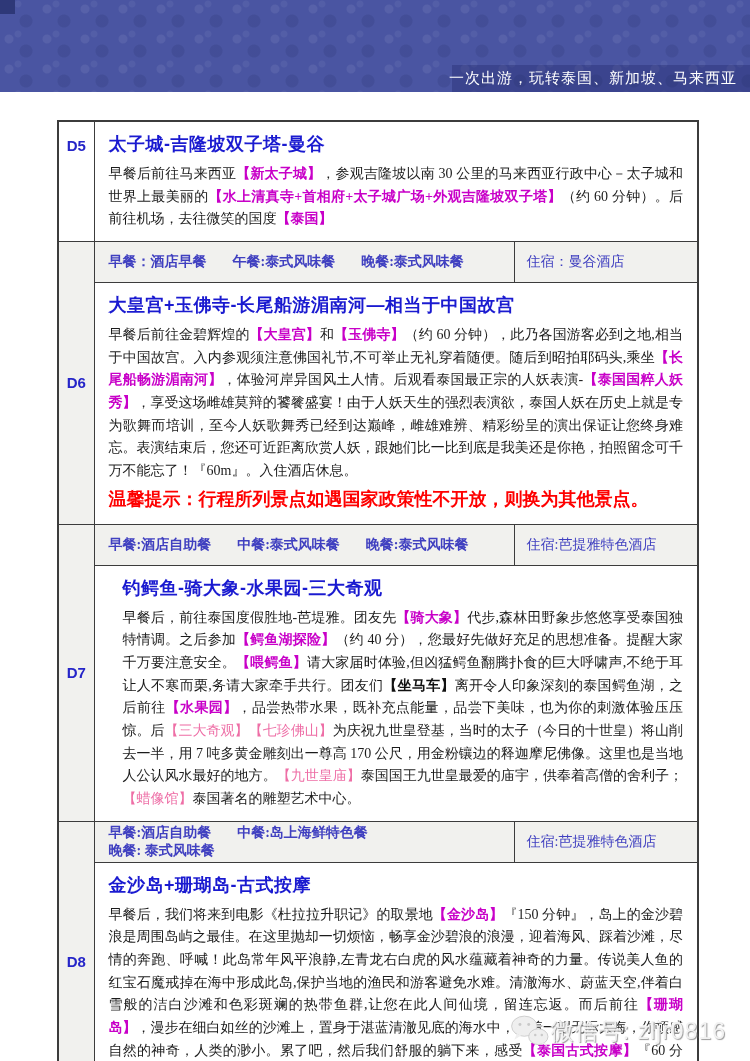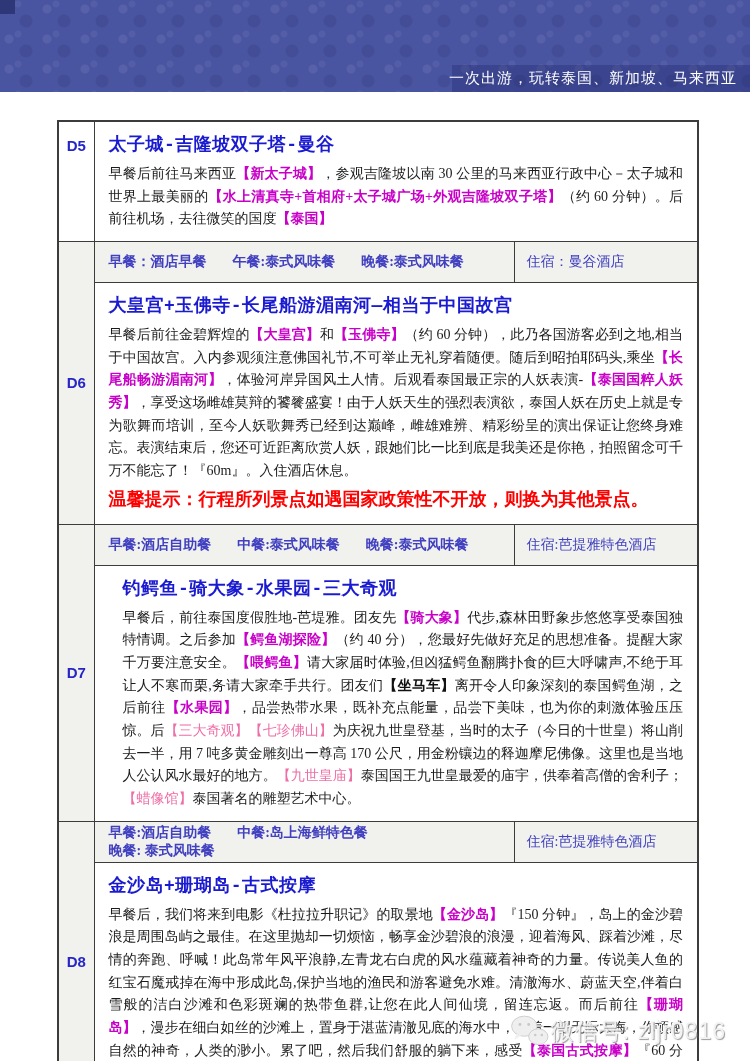"太子城-吉隆坡双子塔-曼谷" .day-title { font-family: Liberation Mono, monospace -> Liberation Sans, sans-serif }
